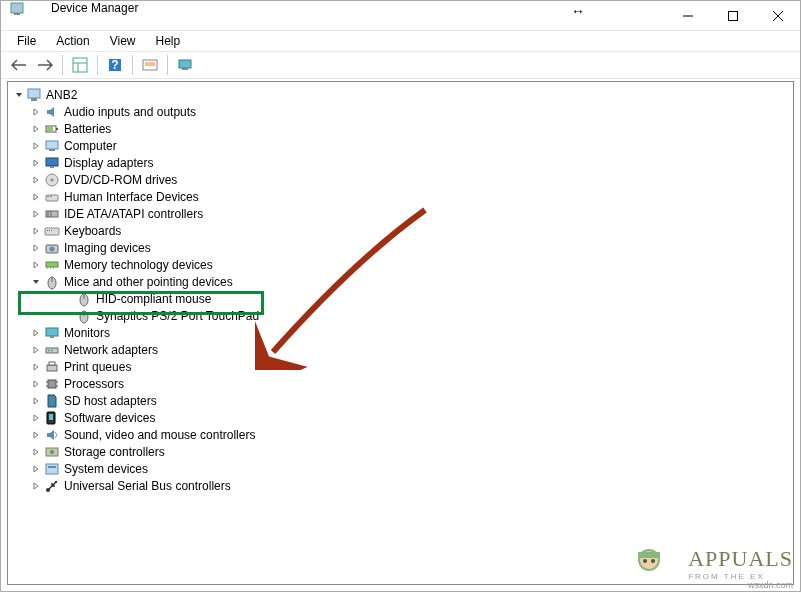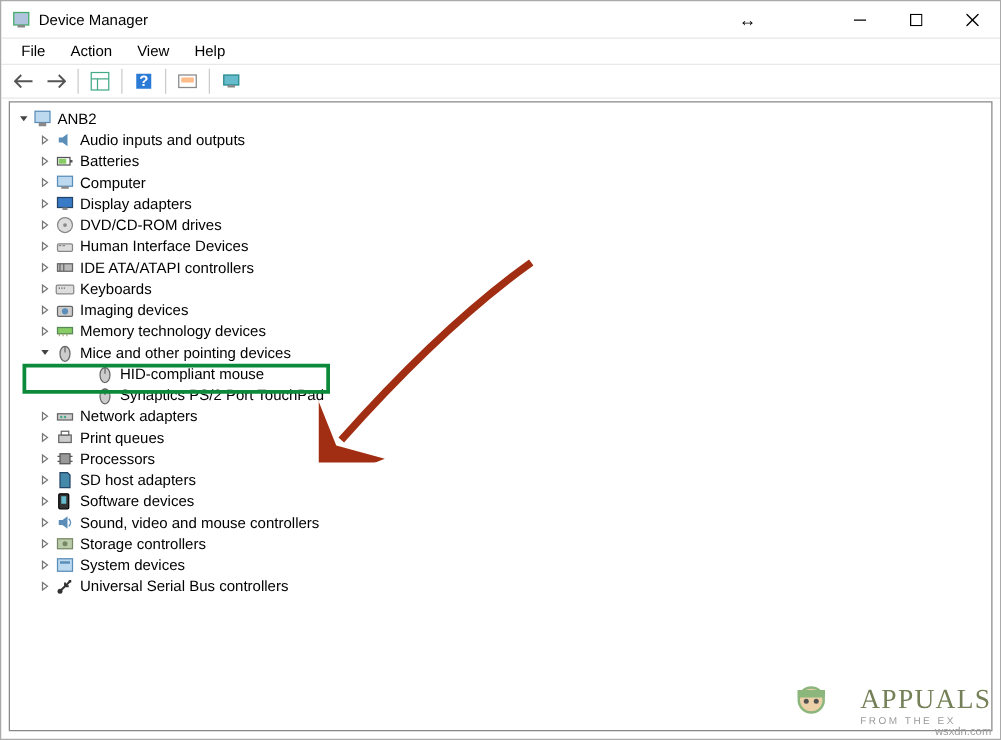"Device Manager" .titlebar { align-items: center -> none; gap: none -> 20px }
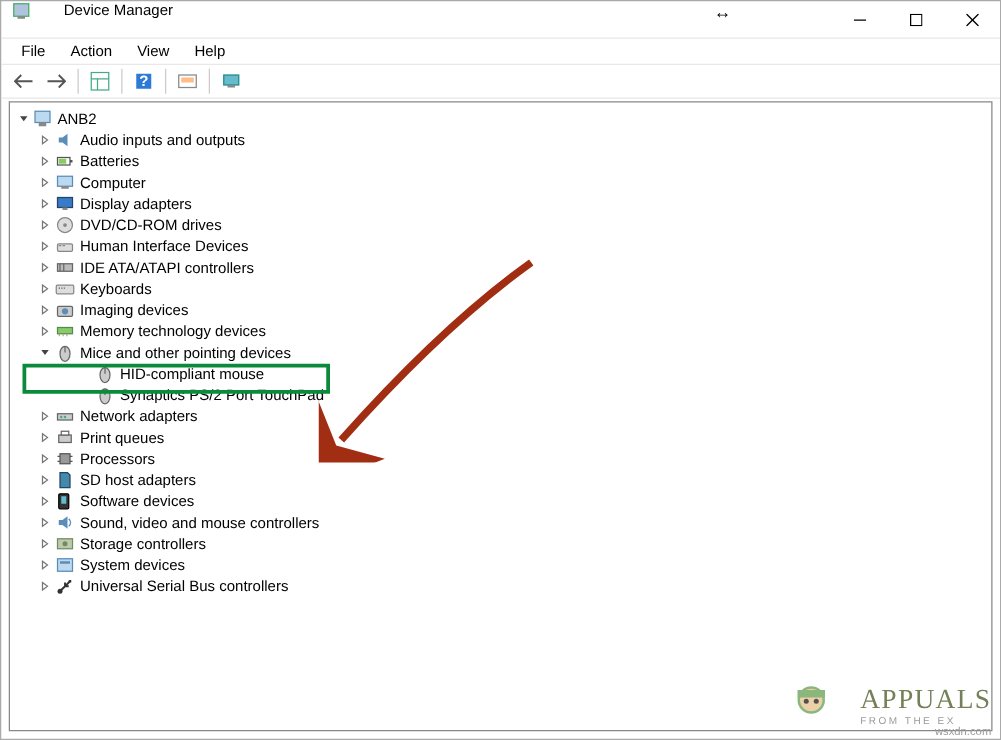"Monitors" li.tree-row { html: none -> <li> <span> <svg> <path></path> </svg> </span> <span> <svg> <rect></rect> <rect></rect> </svg> </span> <span>Monitors</span> </li> }
